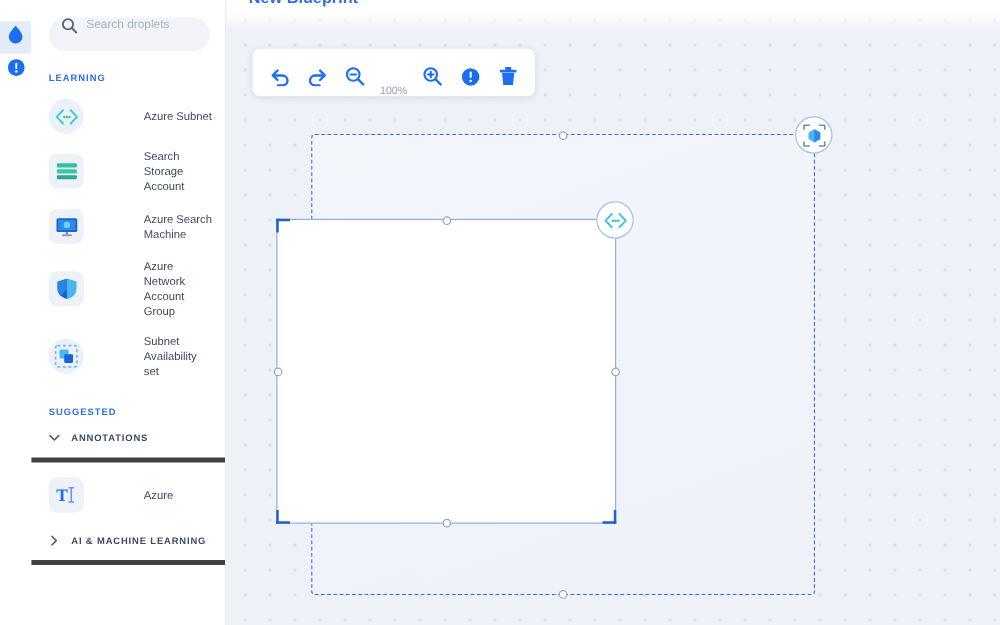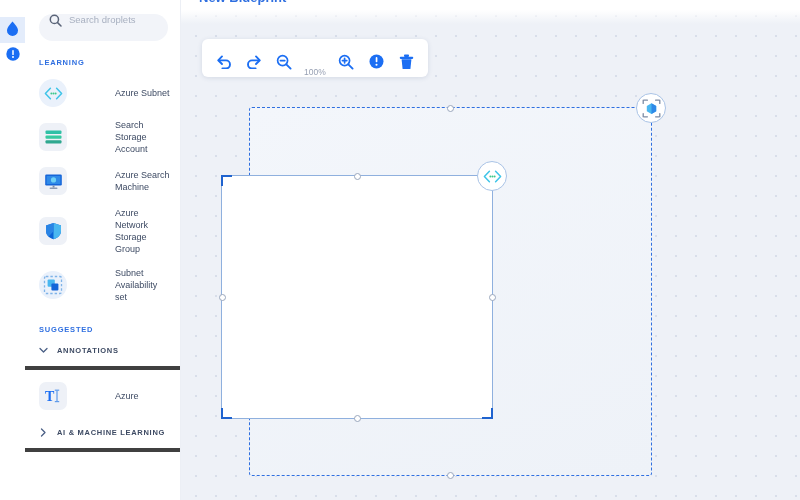"Azure Network Storage Group" div.item-label { text: Storage -> Account }
